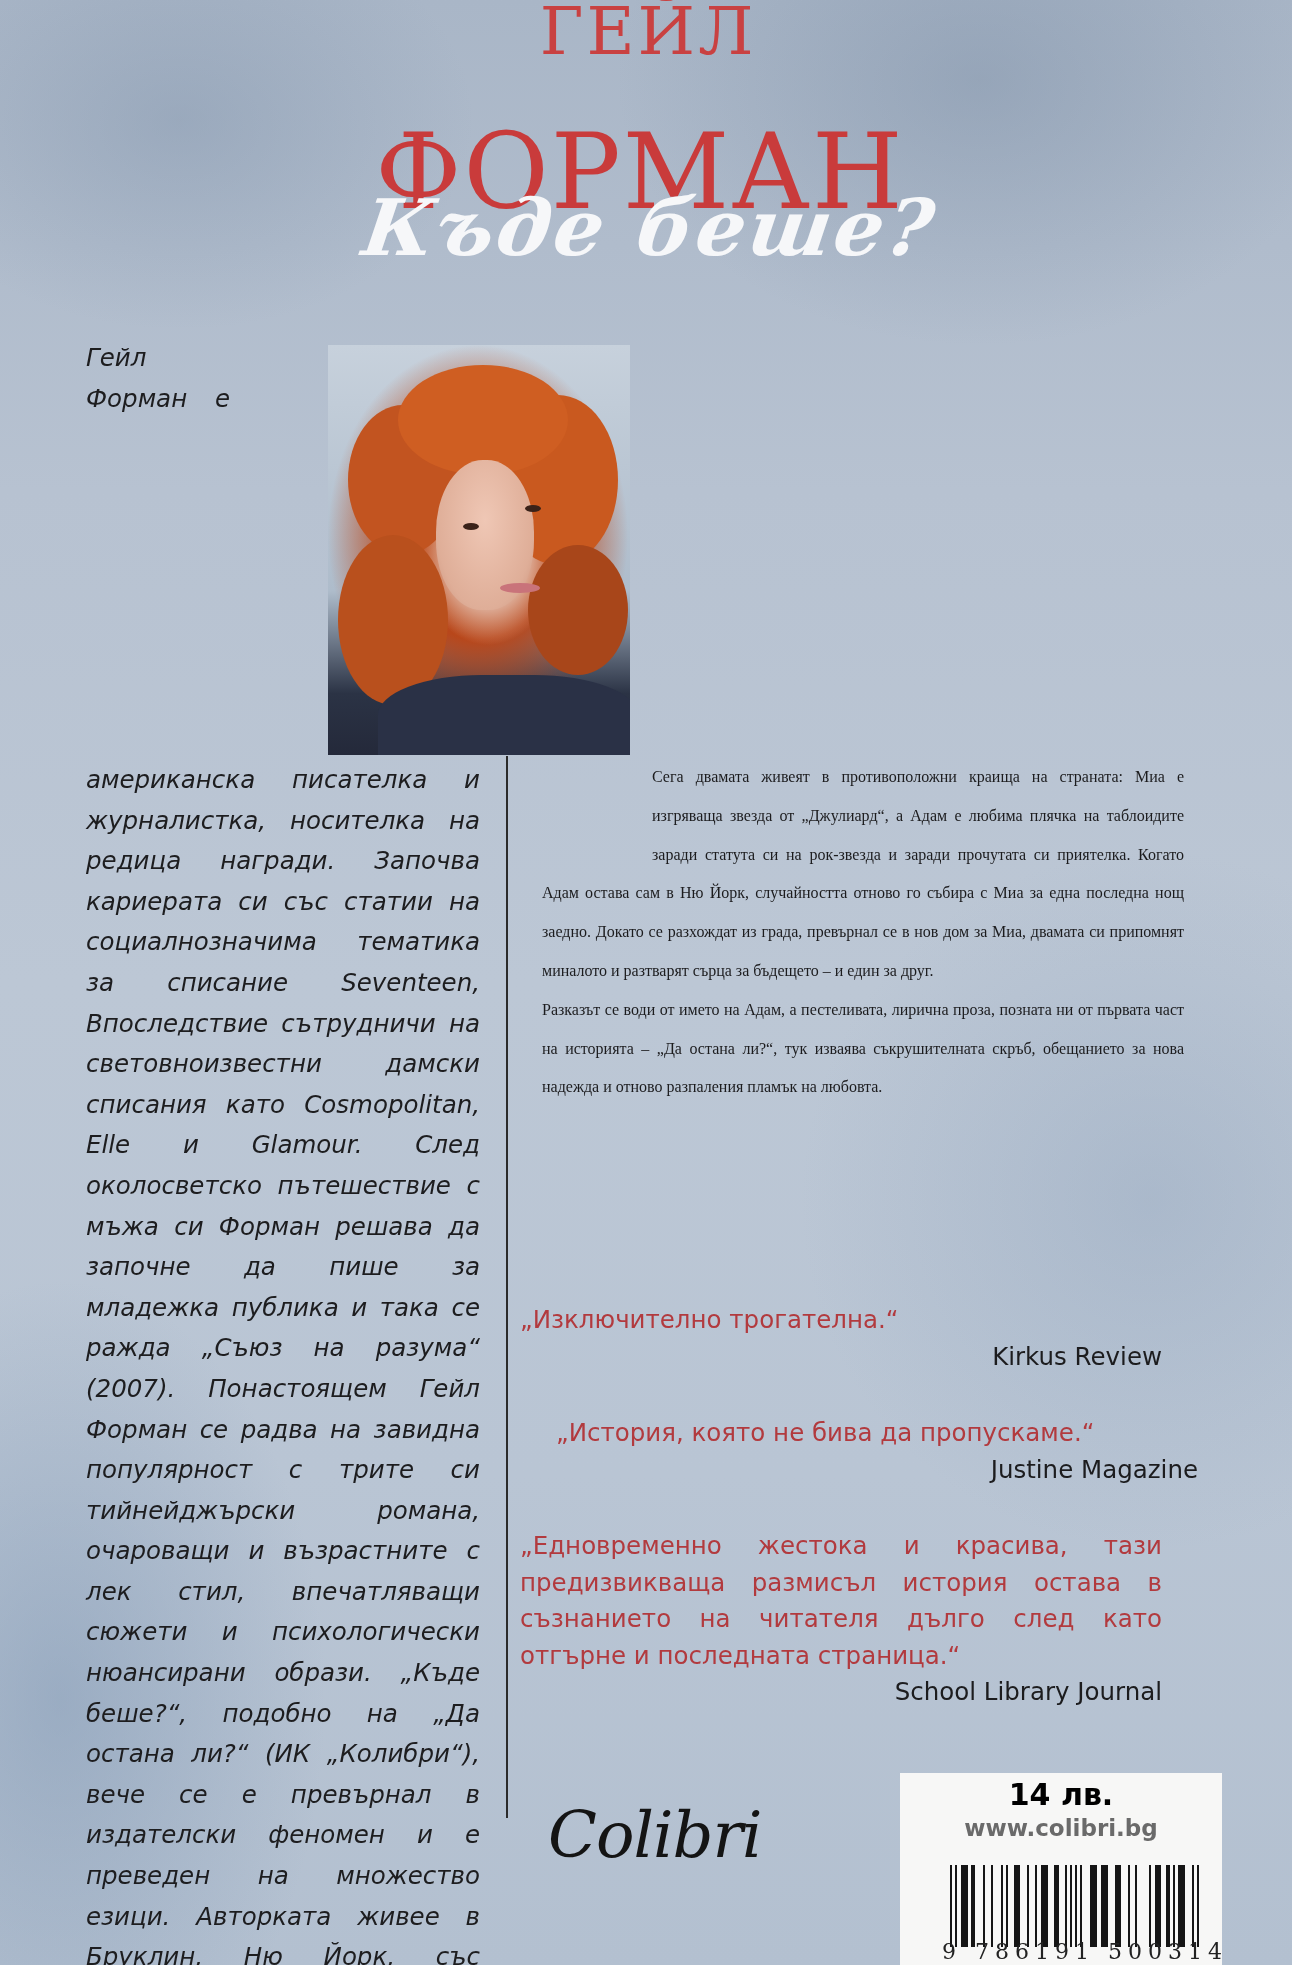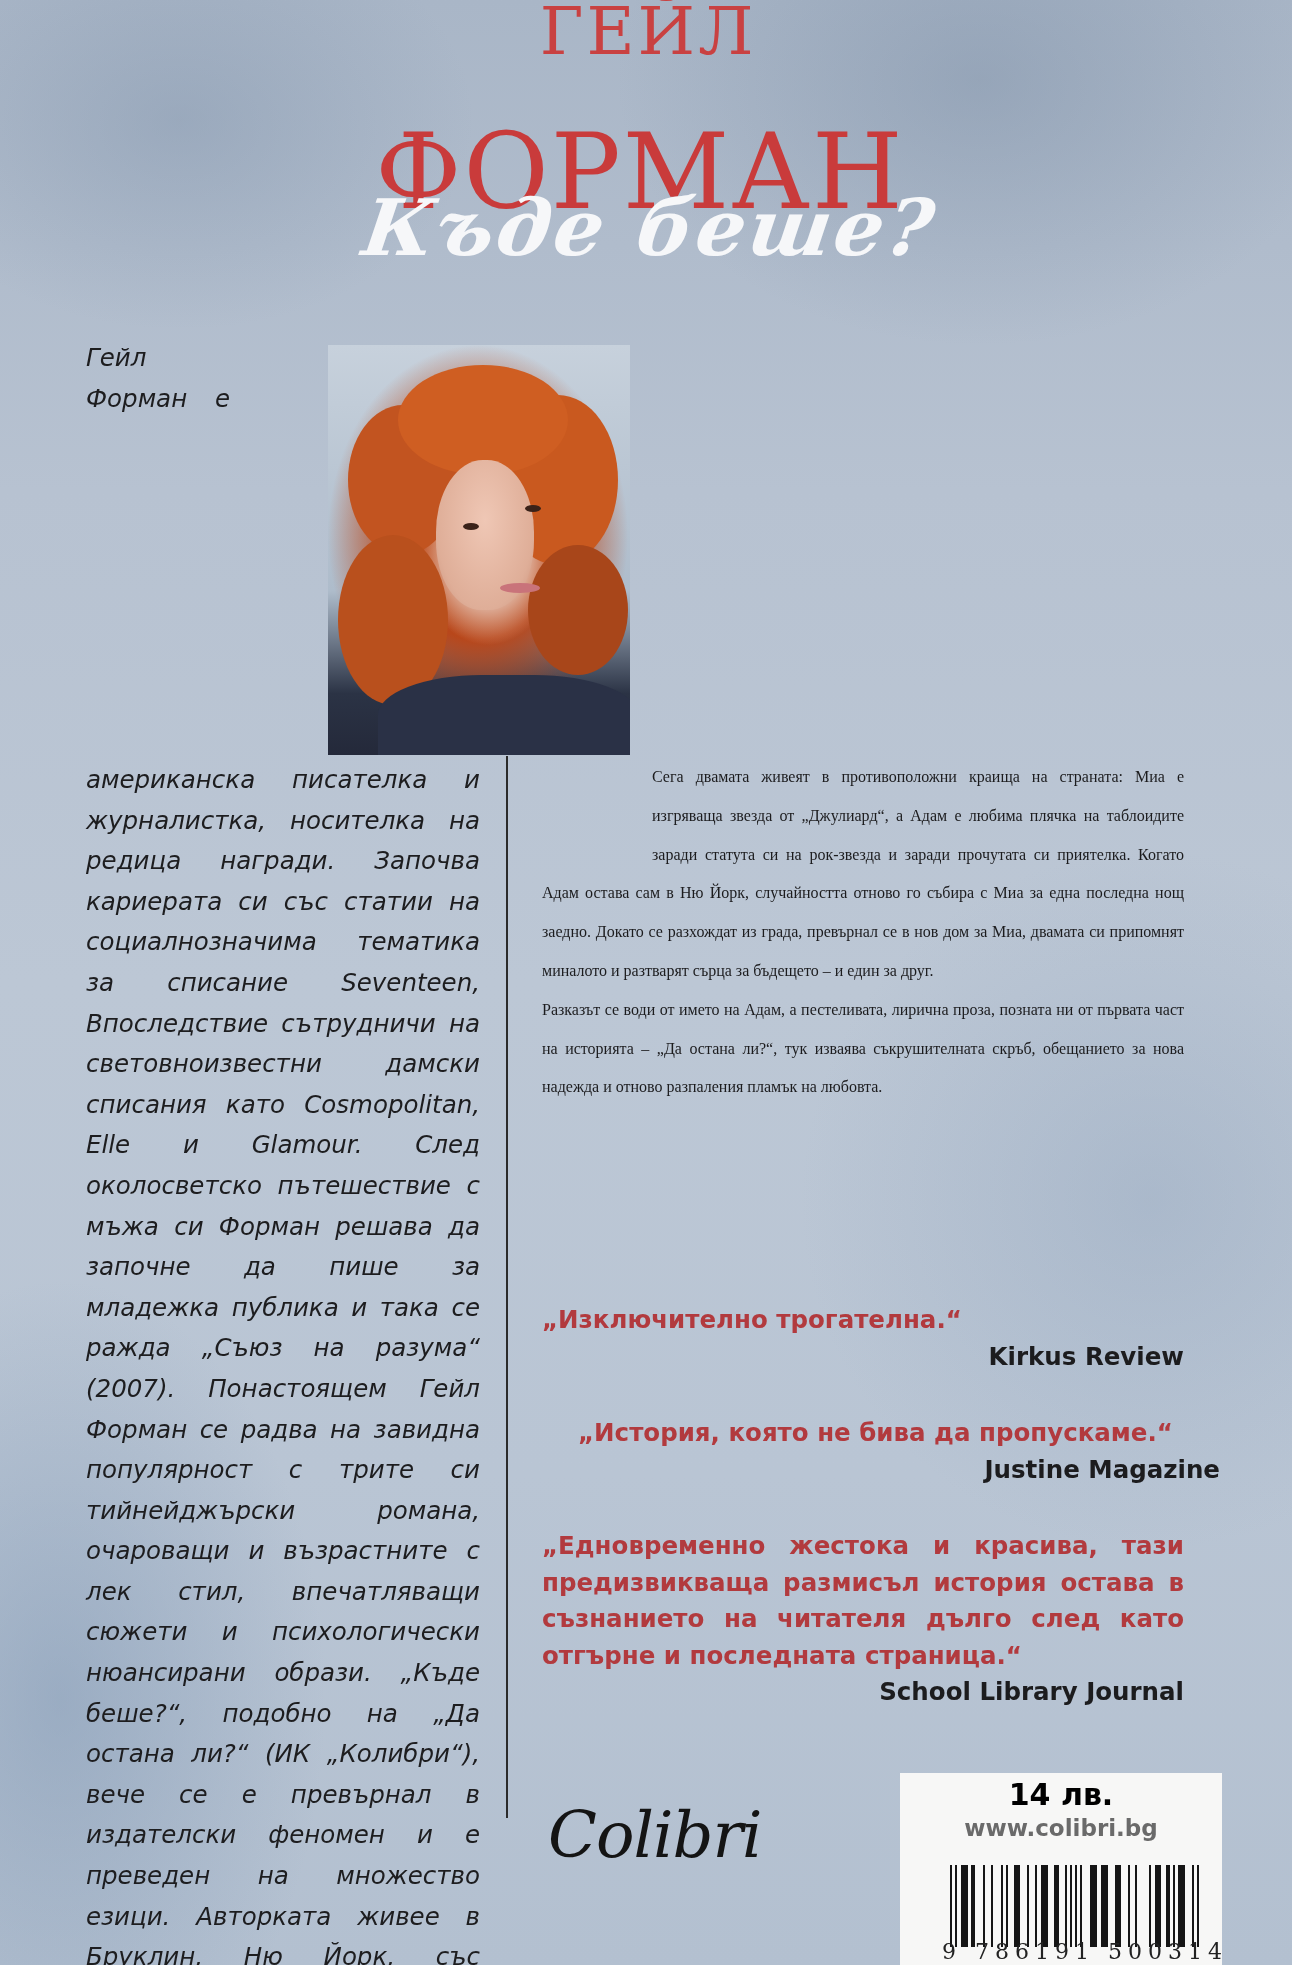"„Изключително трогателна.“" .quote { font-weight: bold -> none; left: 542px -> 520px }
